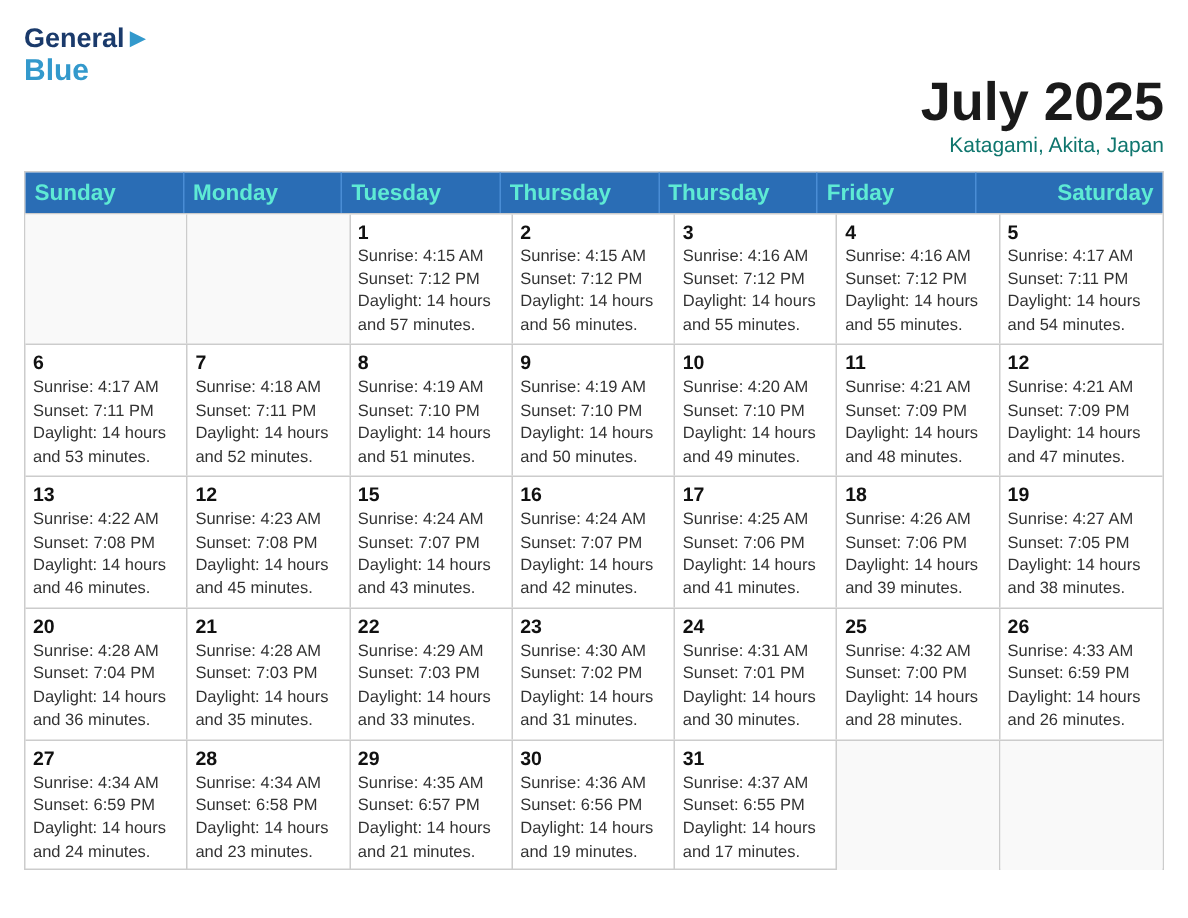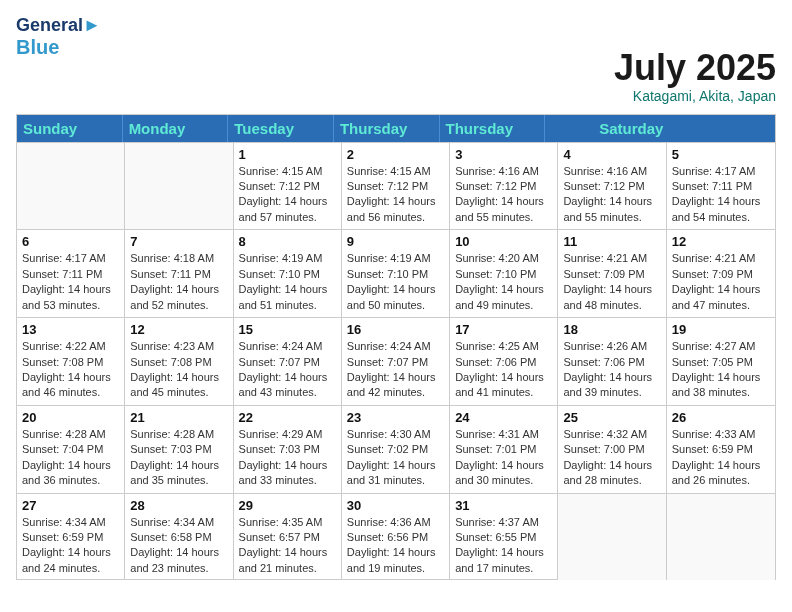"Friday" div.cal-header-cell { html: none -> <div>Friday</div> }
